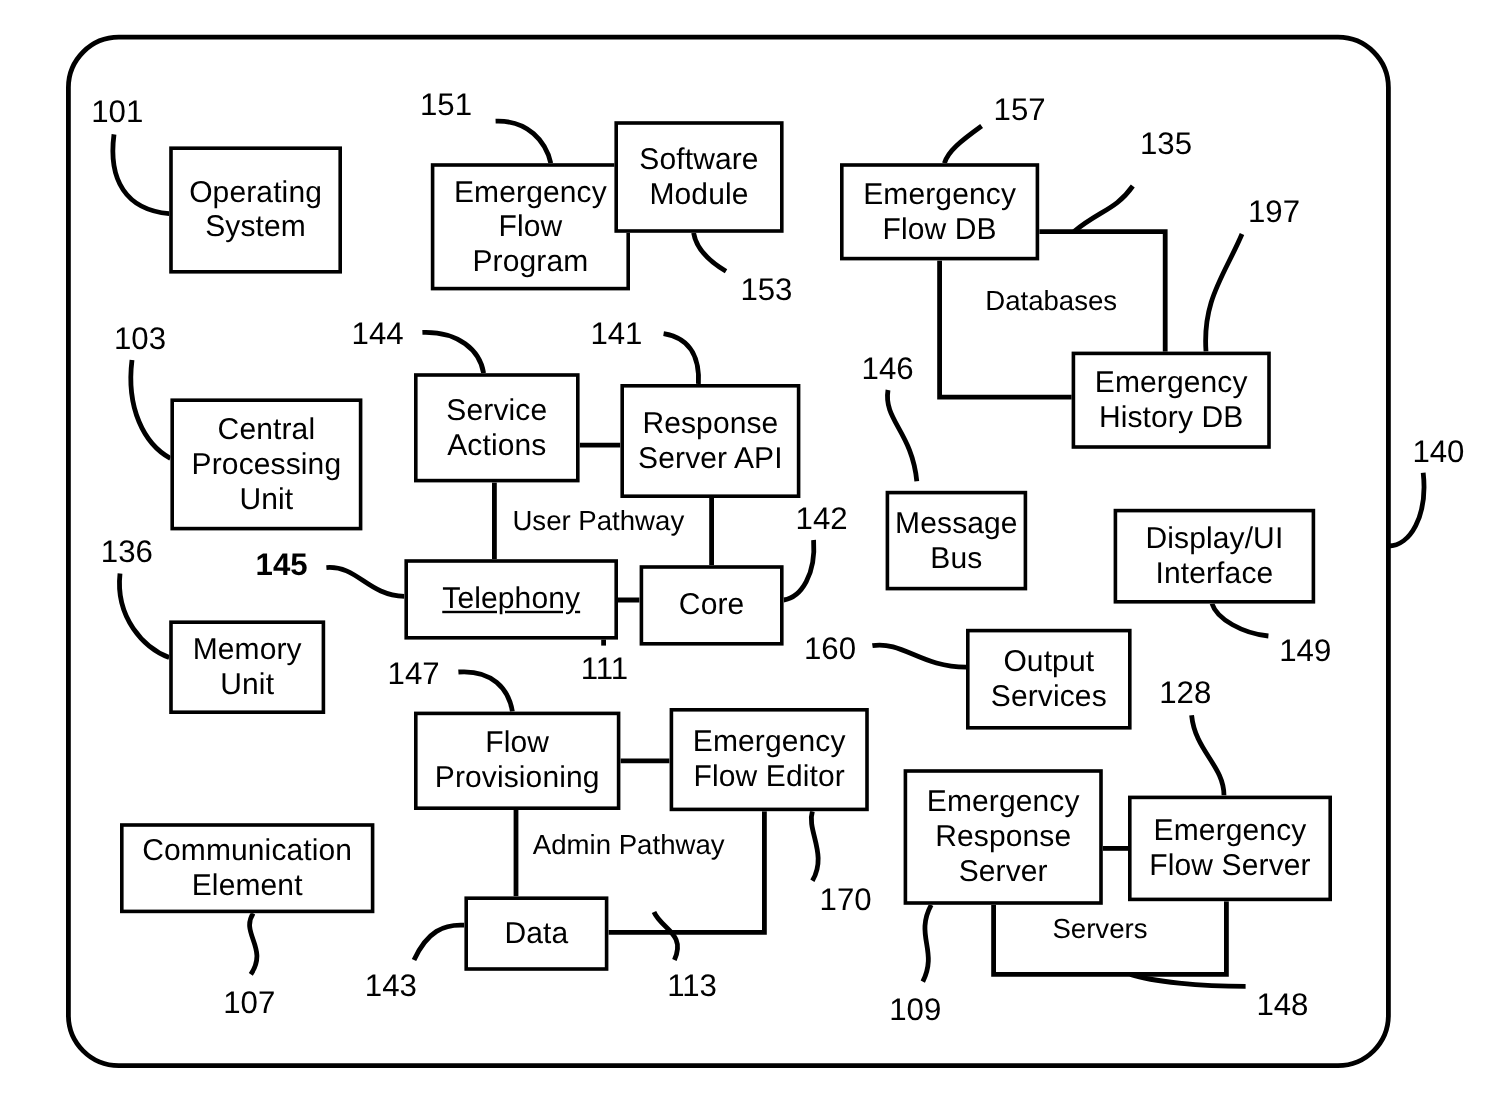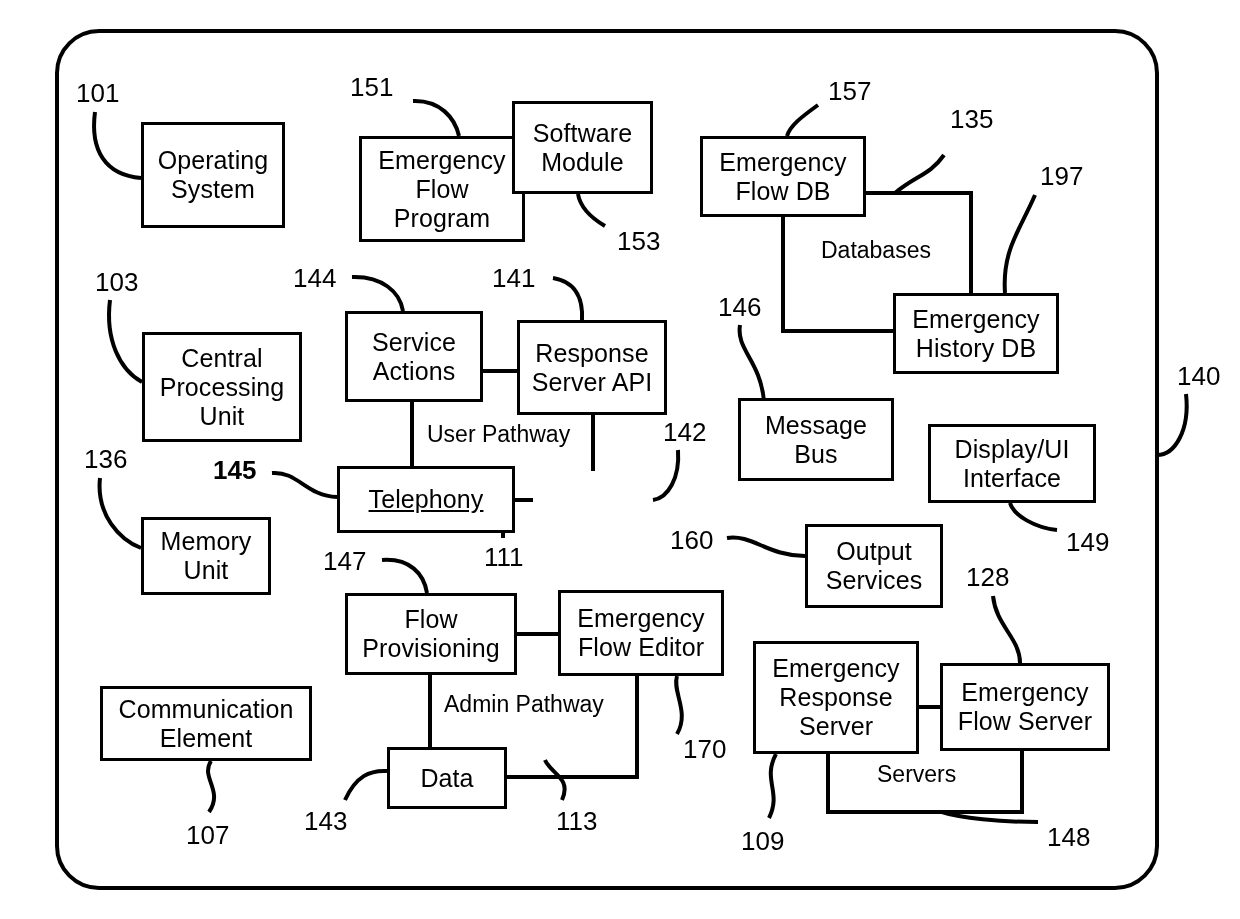"Message" div.node { top: 398px -> 409px; width: 156px -> 118px }
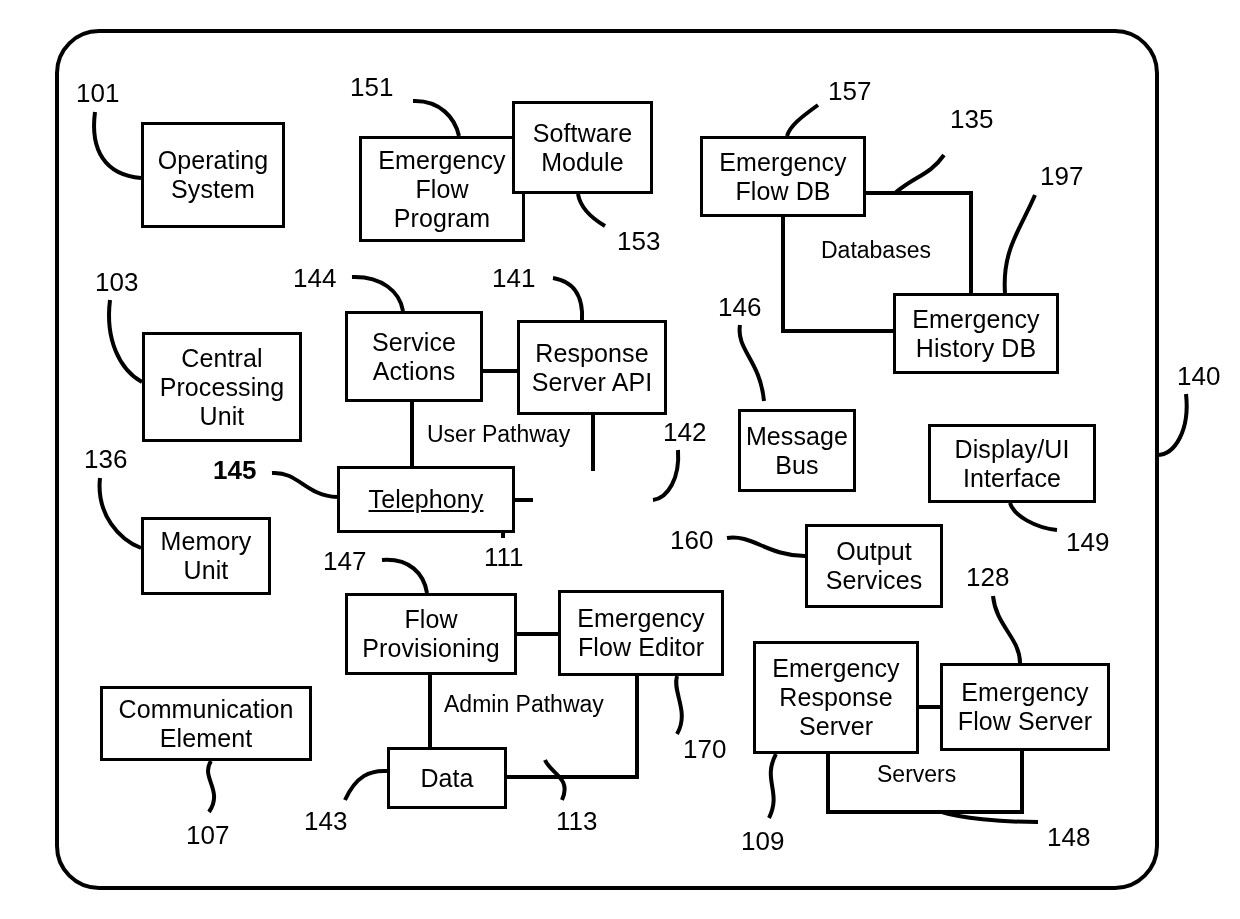"Core" div.node { html: none -> <div> <span> <span>Core</span> </span> </div> }
